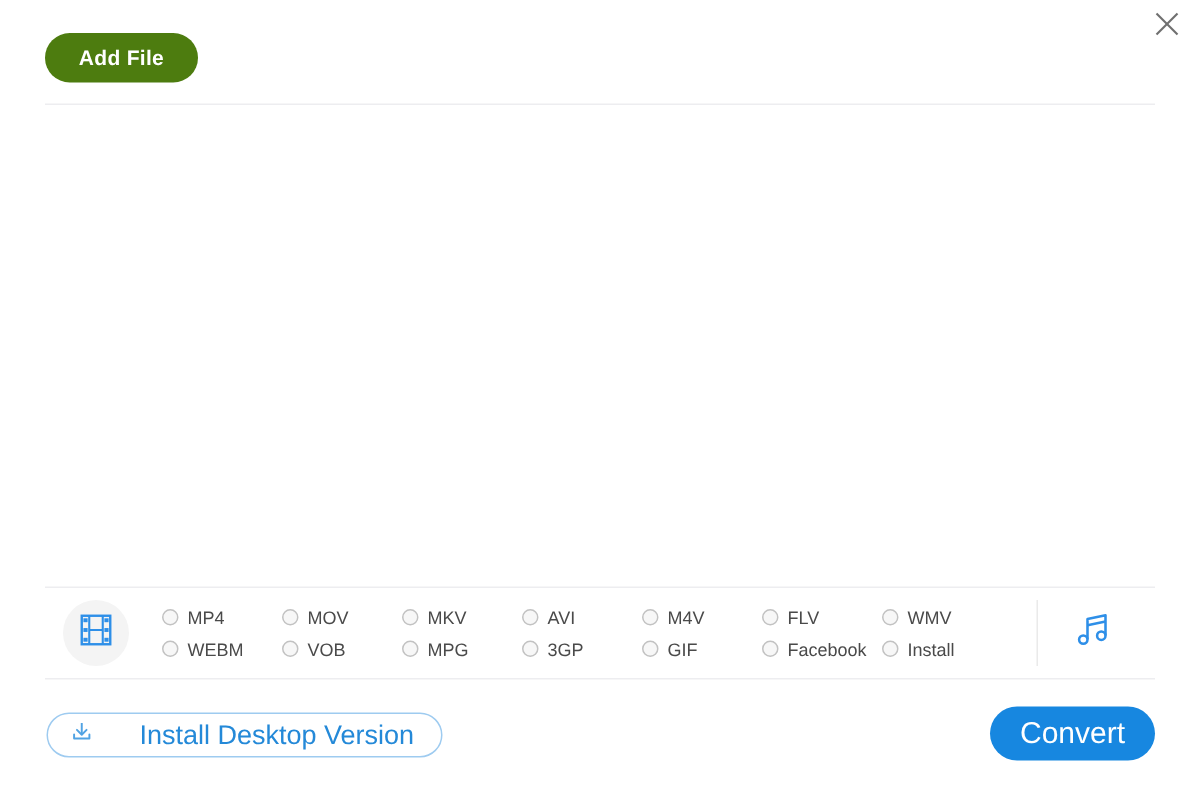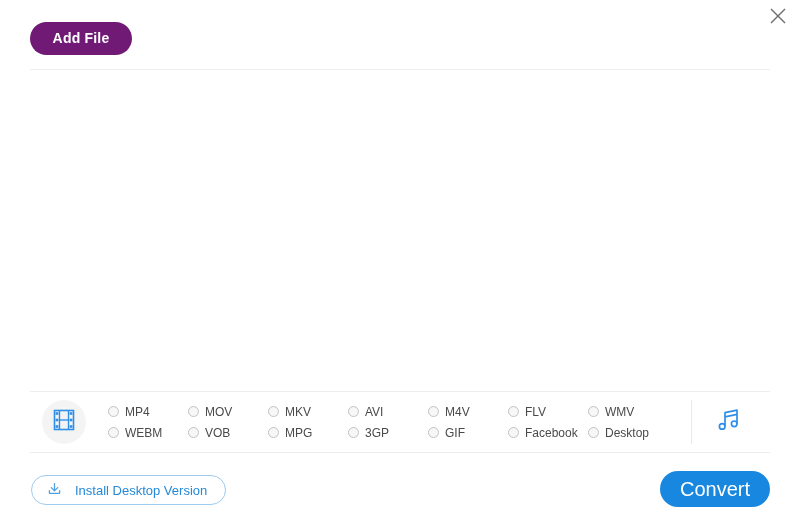"Add File" .add-file-btn { background: #701a75 -> #4d7c0f }
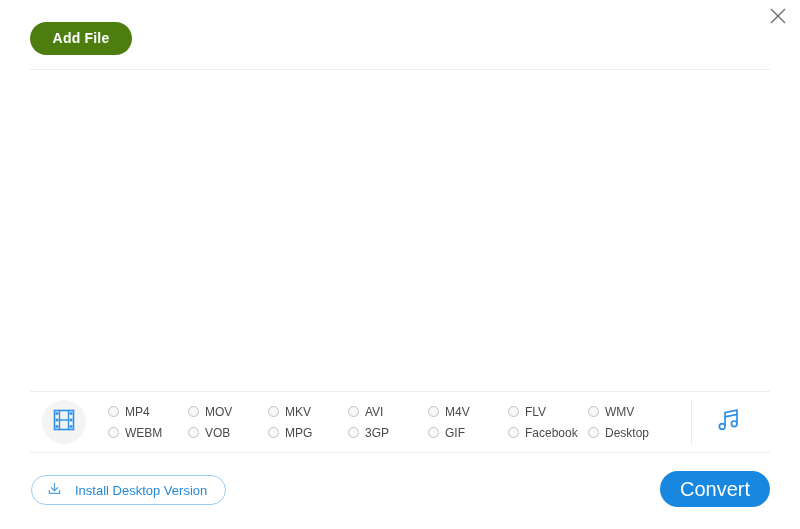"Desktop" span.fmt-label { text: Desktop -> Install }
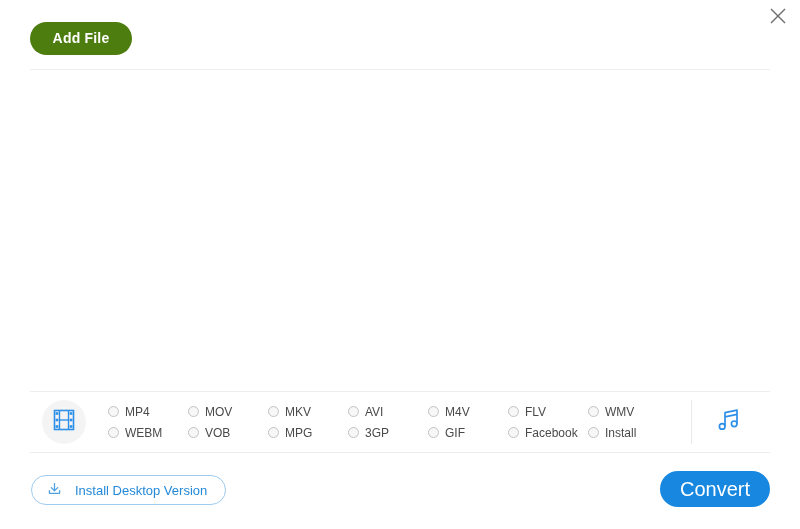"Install Desktop Version" .install-btn { font-size: 13px -> 18px; gap: 12px -> 30px }
